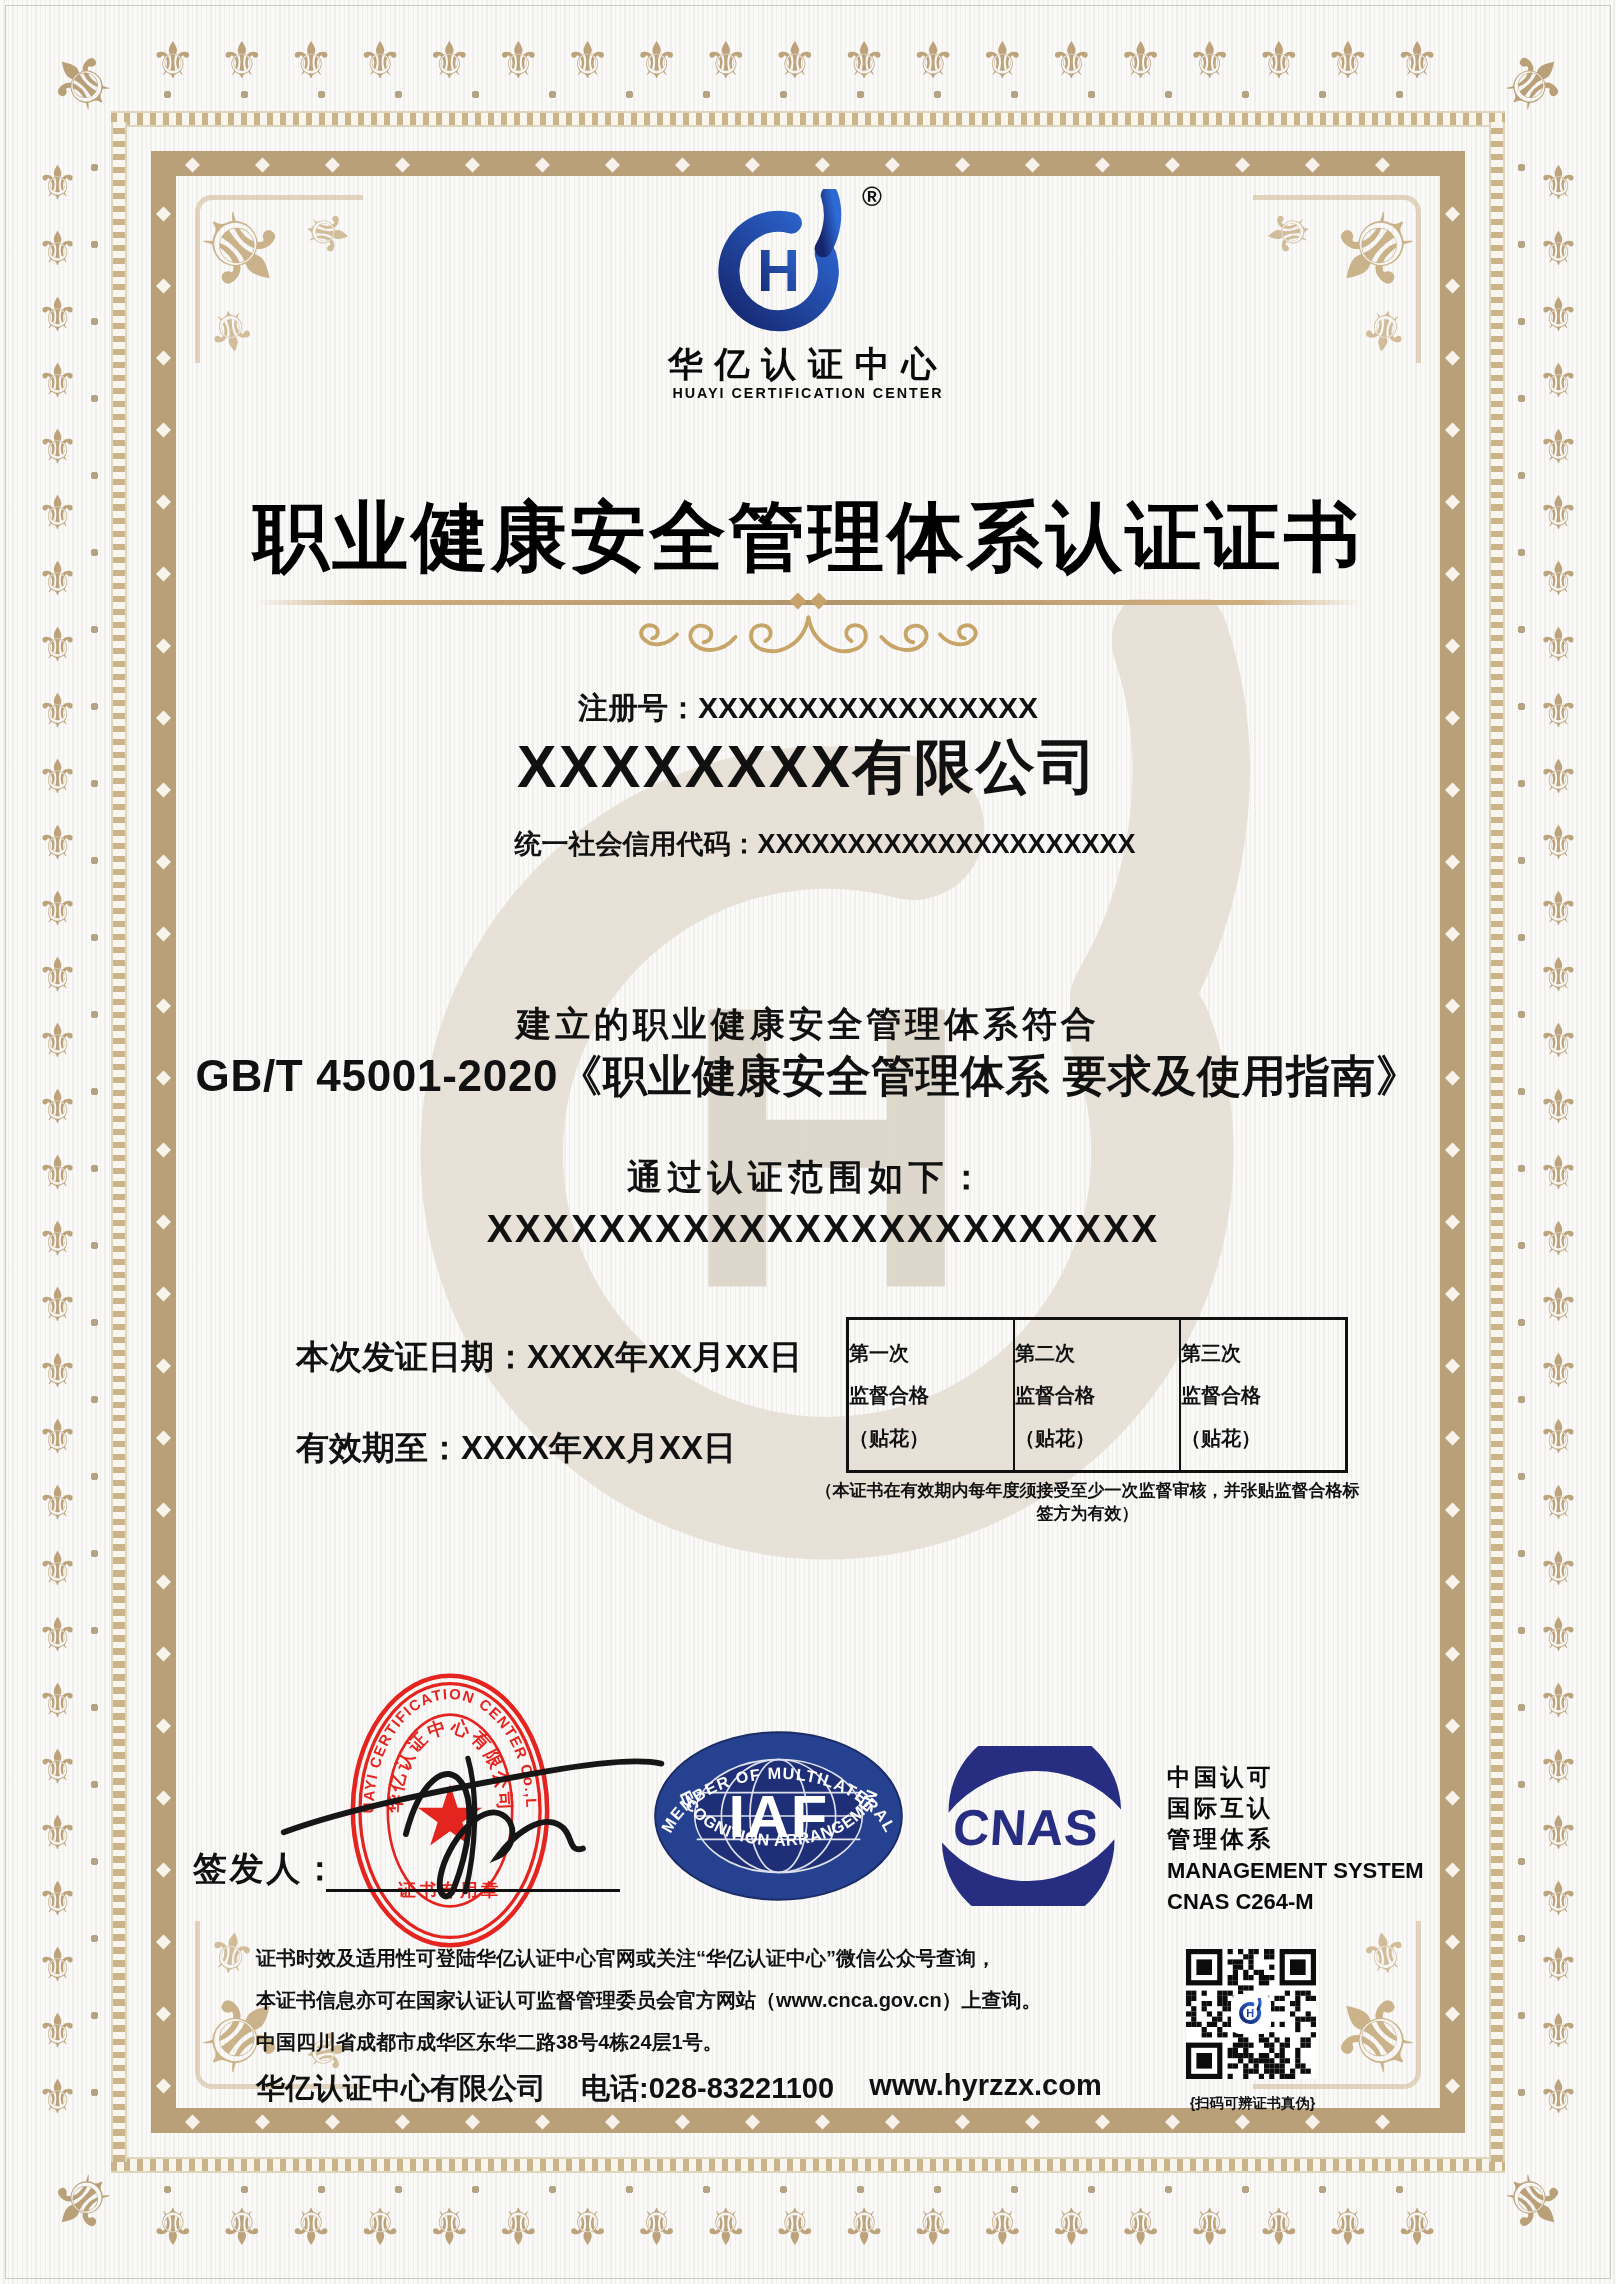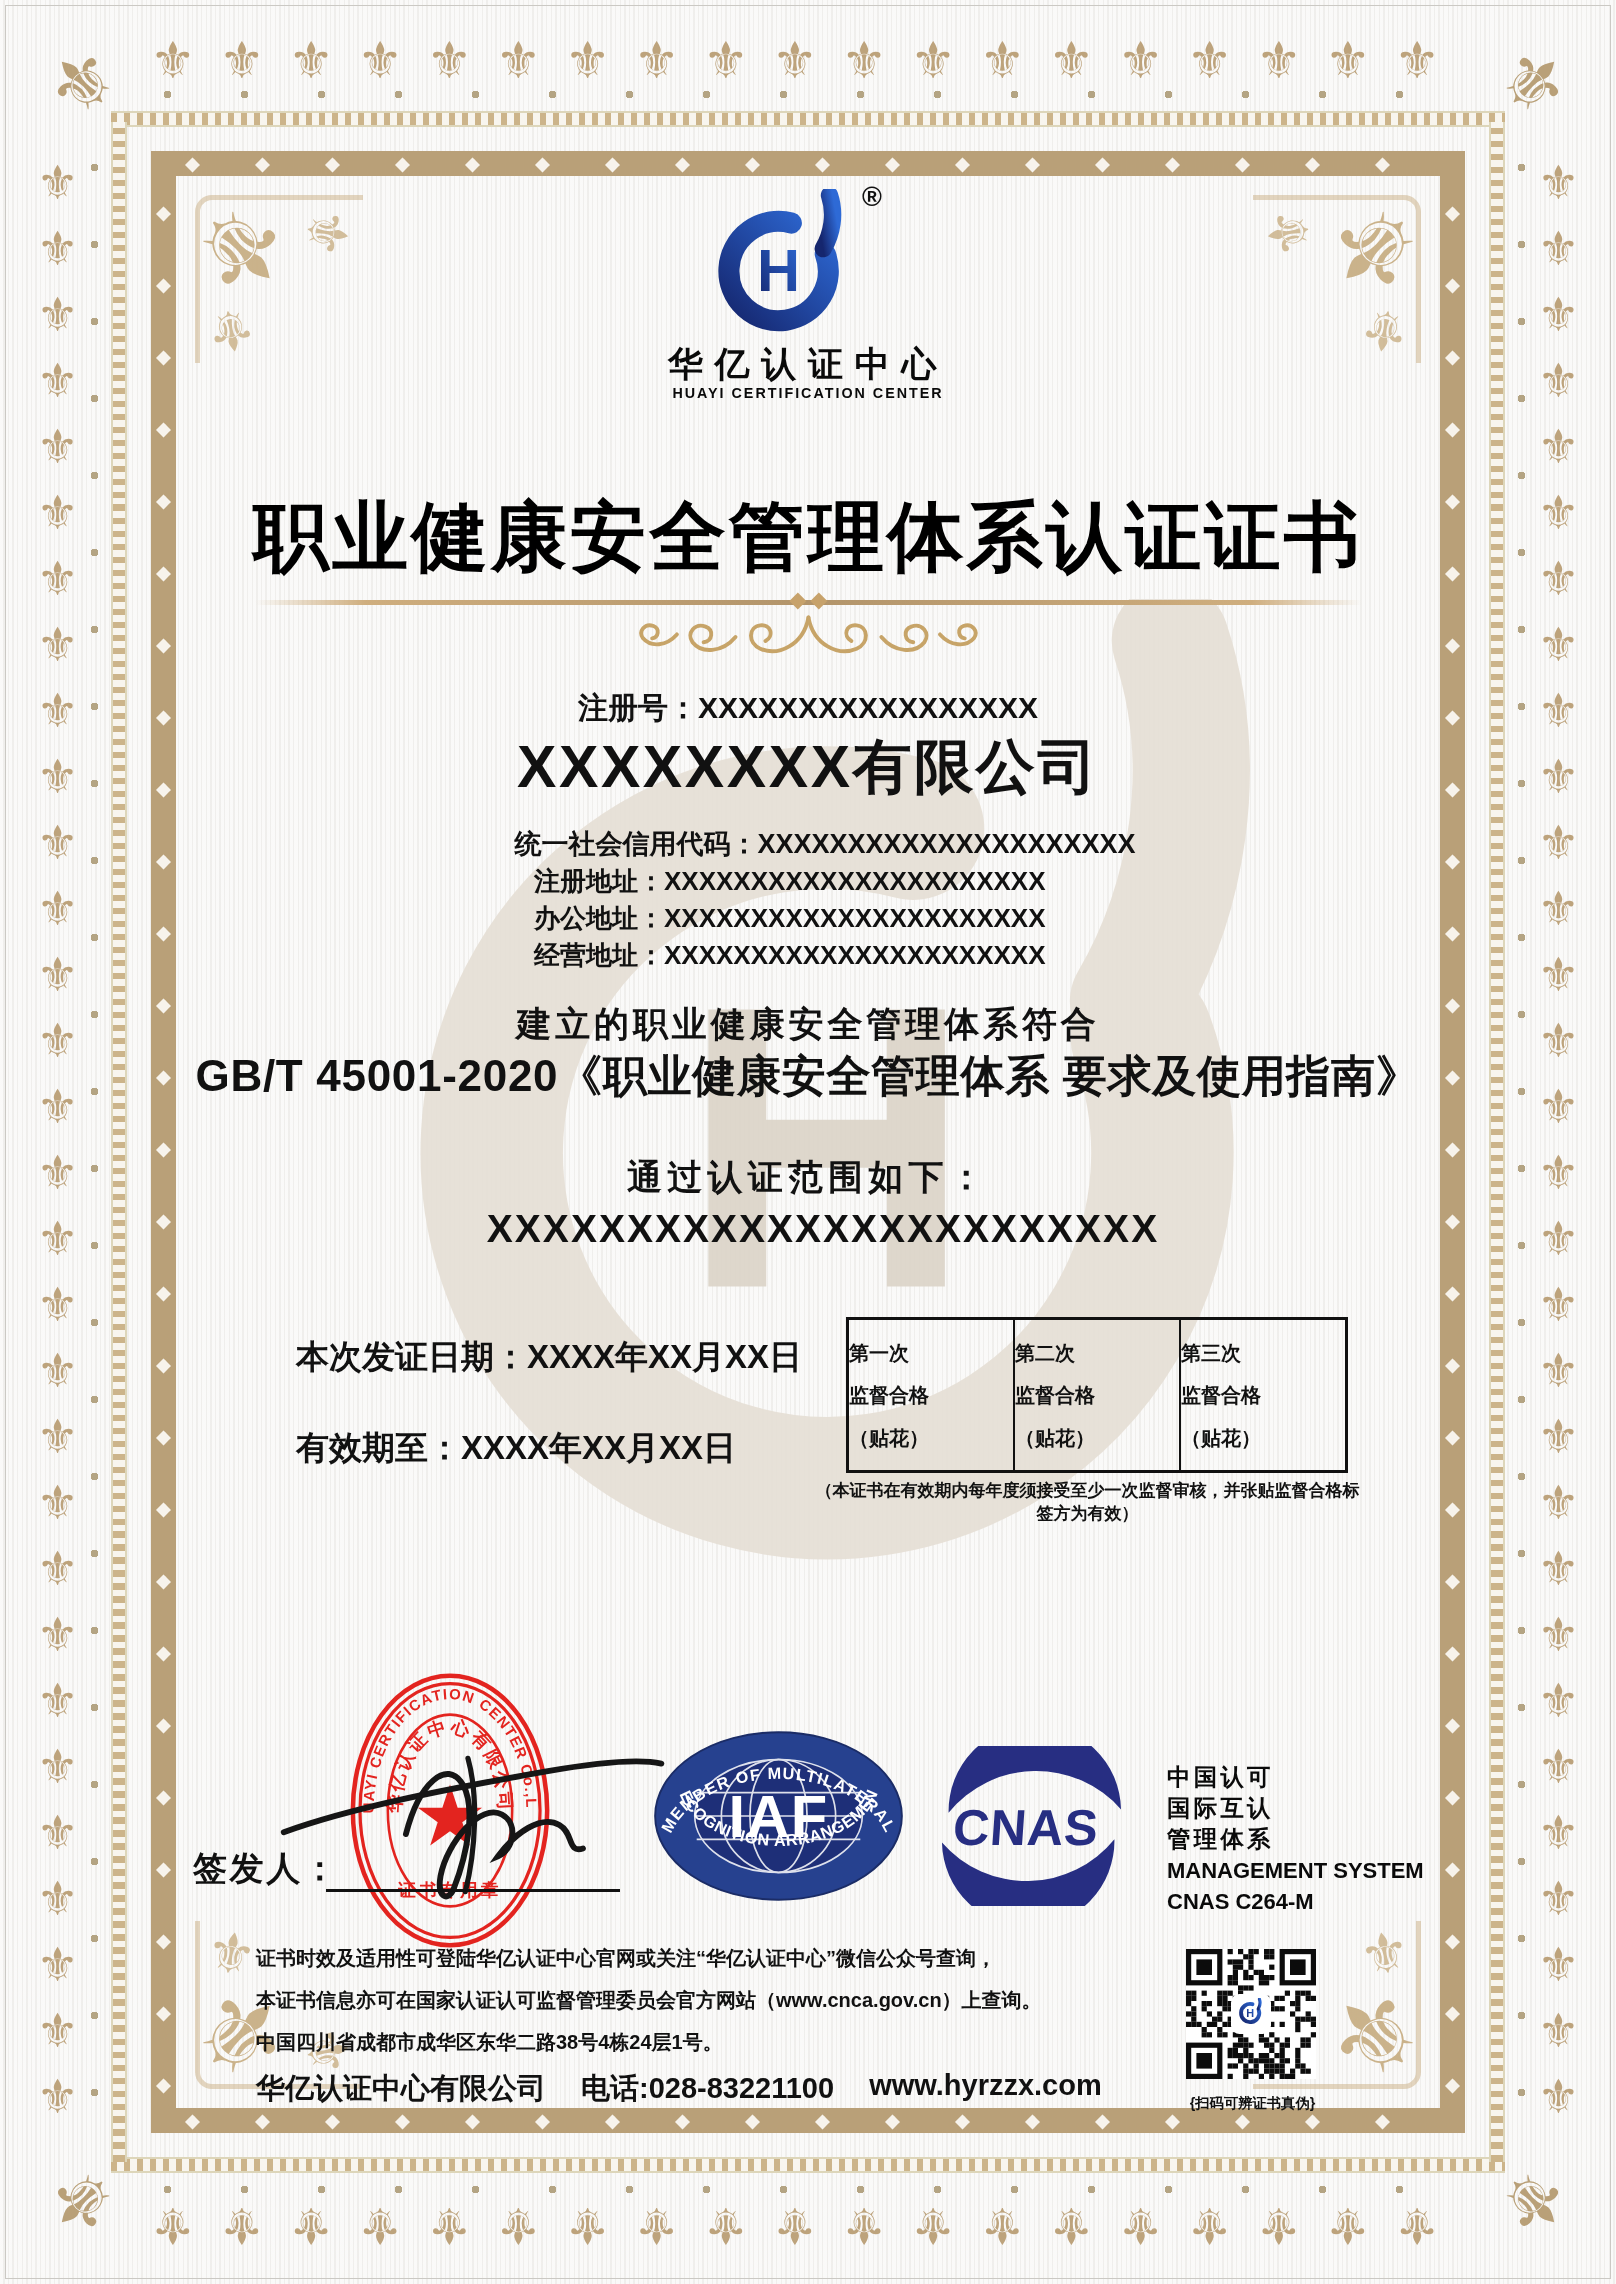"注册地址：XXXXXXXXXXXXXXXXXXXXXX" div.abs { html: <div> <div><span>注册地址：</span><span>XXXXXXXXXXXXXXXXXXXXXX</span></div> <div><span>办公地址：</span><span>XXXXXXXXXXXXXXXXXXXXXX</span></div> <div><span>经营地址：</span><span>XXXXXXXXXXXXXXXXXXXXXX</span></div> </div> -> none }
